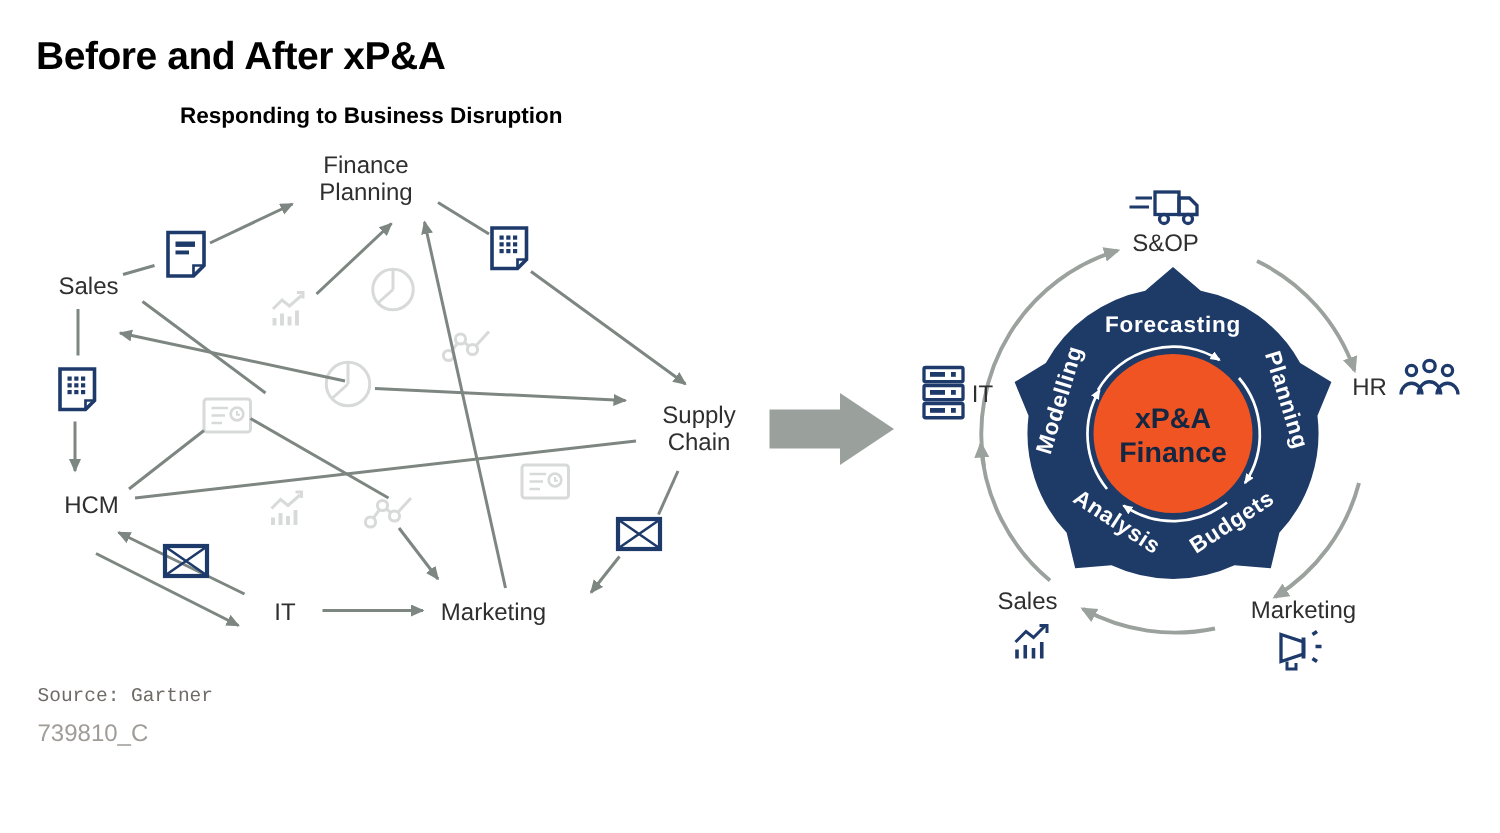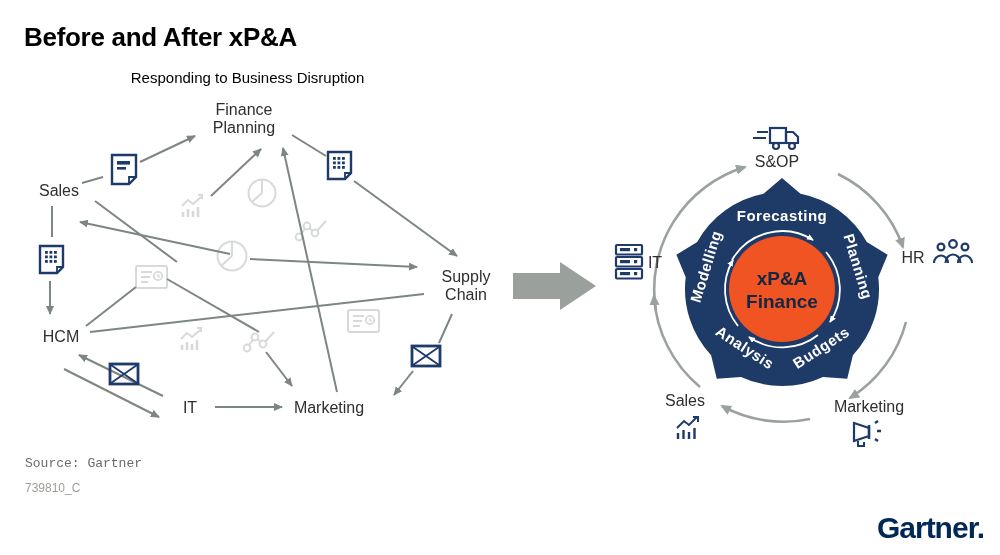"Responding to Business Disruption" .subtitle { font-weight: normal -> bold }
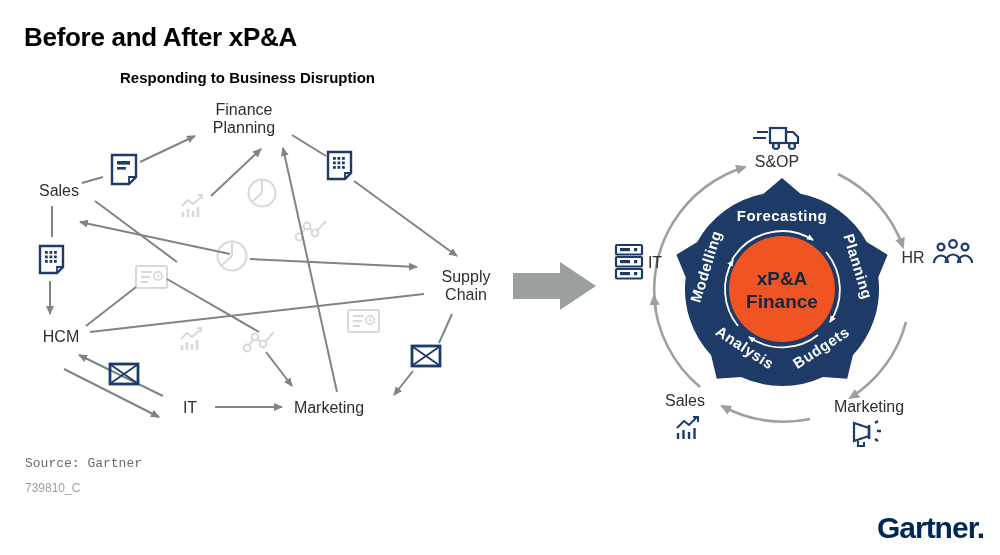"739810_C" .code { font-size: 12px -> 16px }
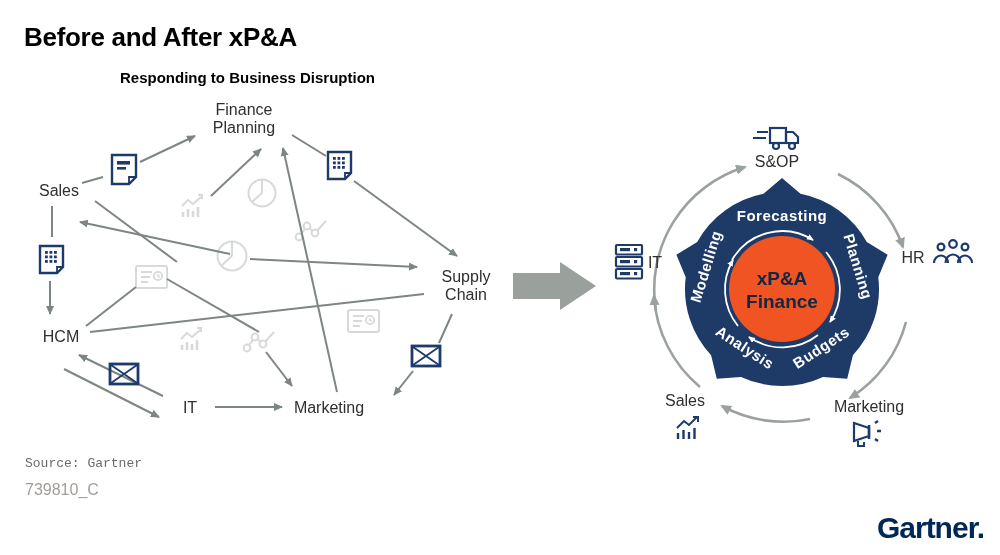"Gartner." div.logo { html: <div>Gartner.</div> -> none }
